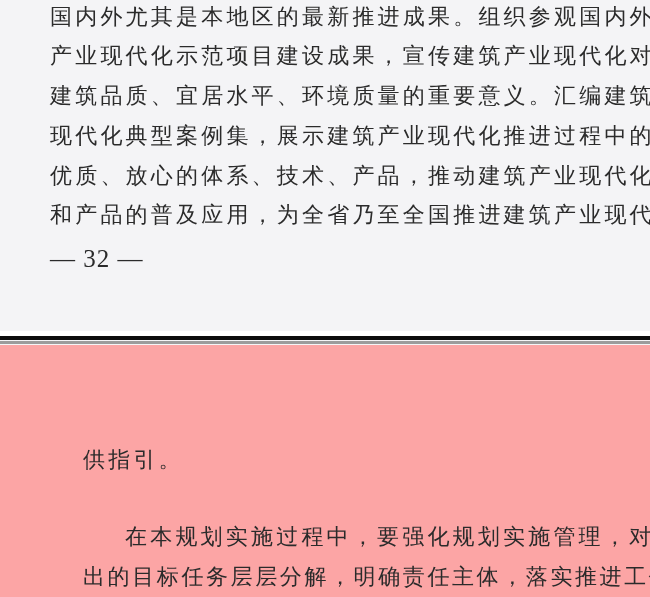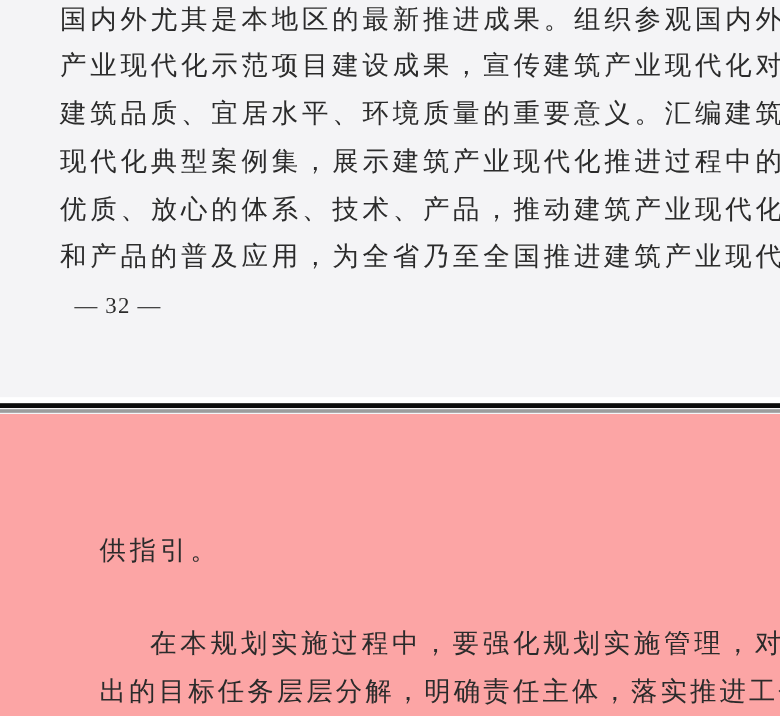"— 32 —" .page-number { font-size: 19px -> 25px; margin-left: 12px -> none }
